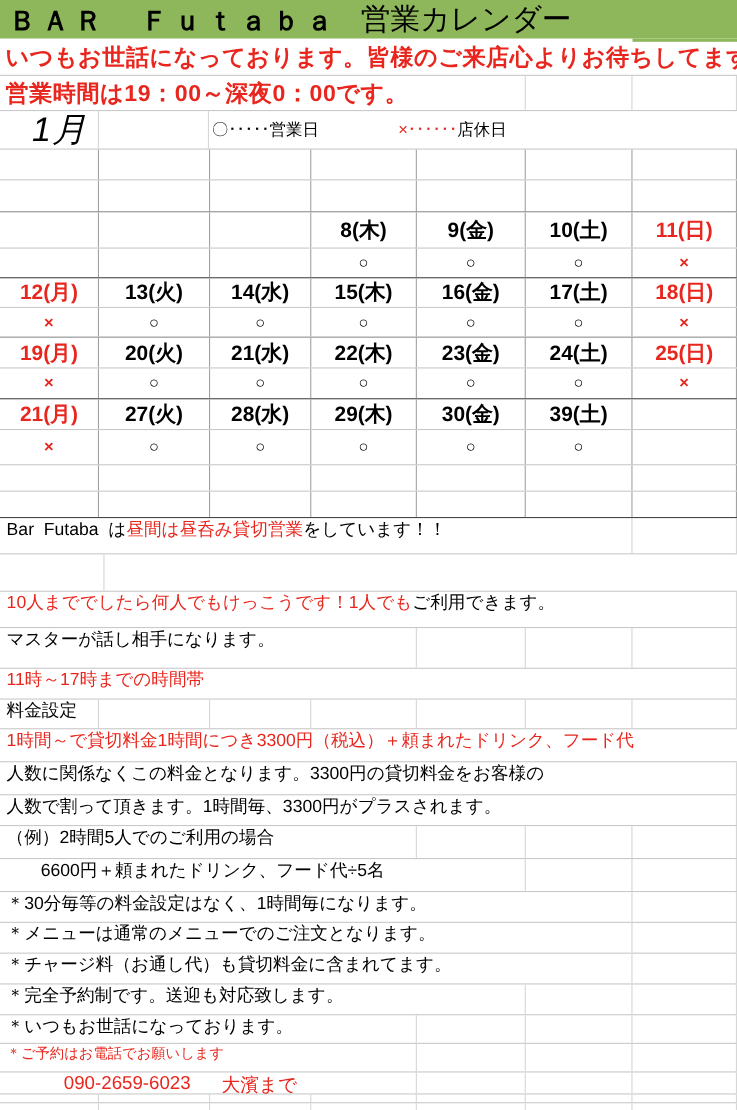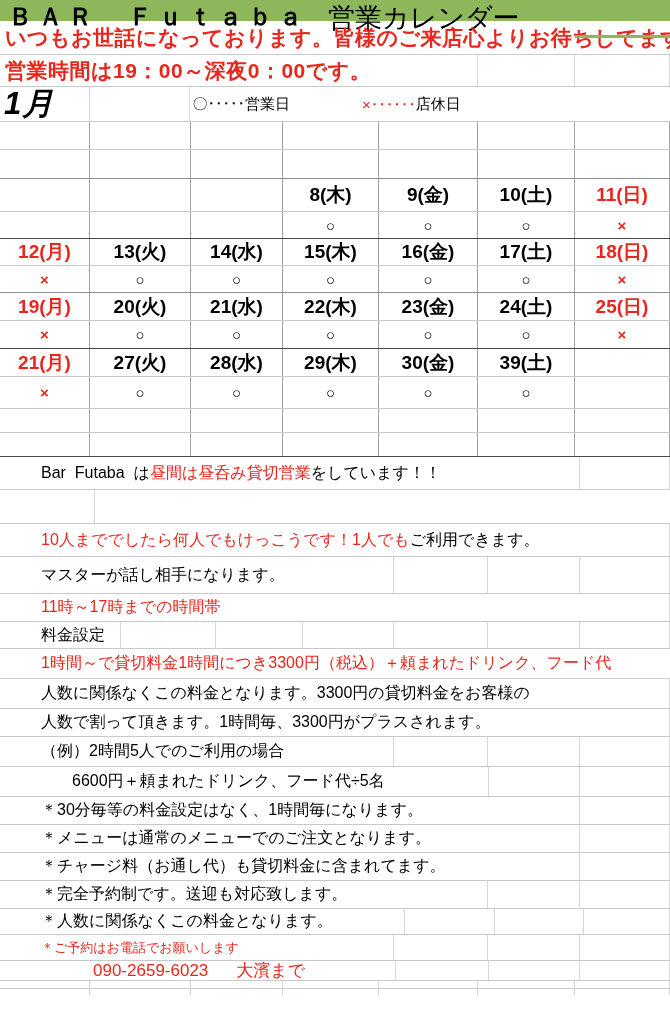"ＢＡＲ Ｆｕｔａｂａ" .titlebar { align-items: flex-start -> flex-end; height: 21px -> 35px }
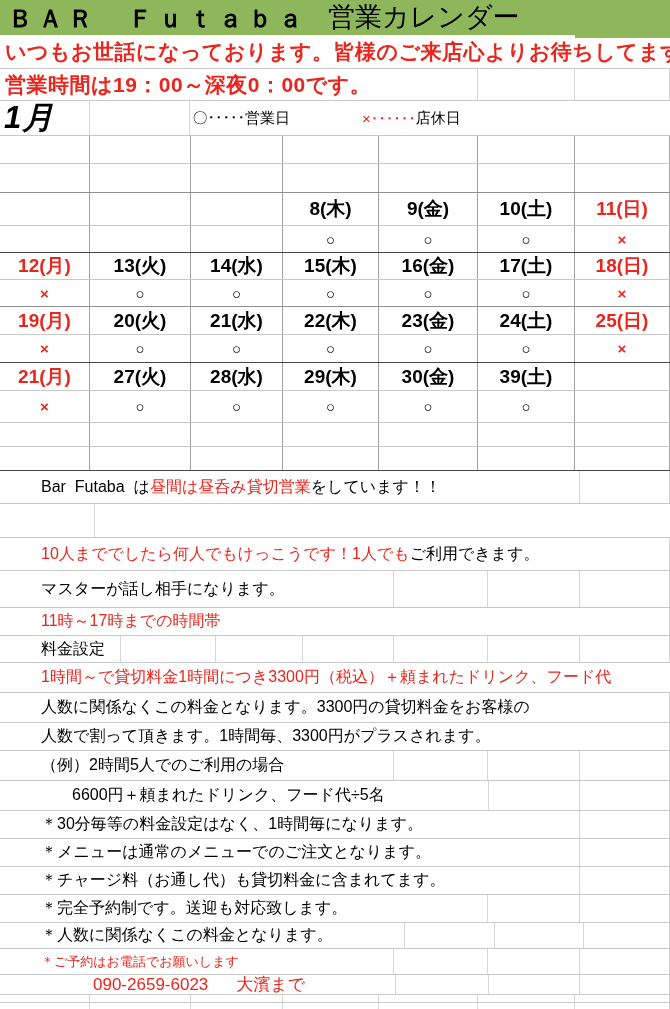"1月" .month { font-weight: 700 -> 400; margin-left: none -> 25px }
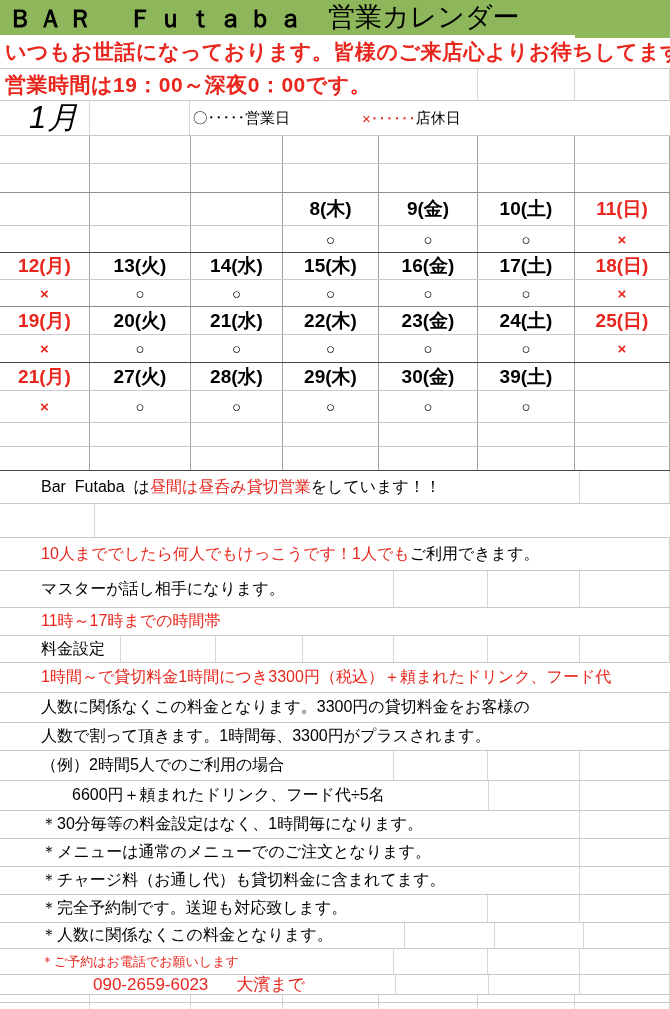"Bar Futaba は" .trow .tcell { align-items: center -> none; margin-left: 35px -> none }
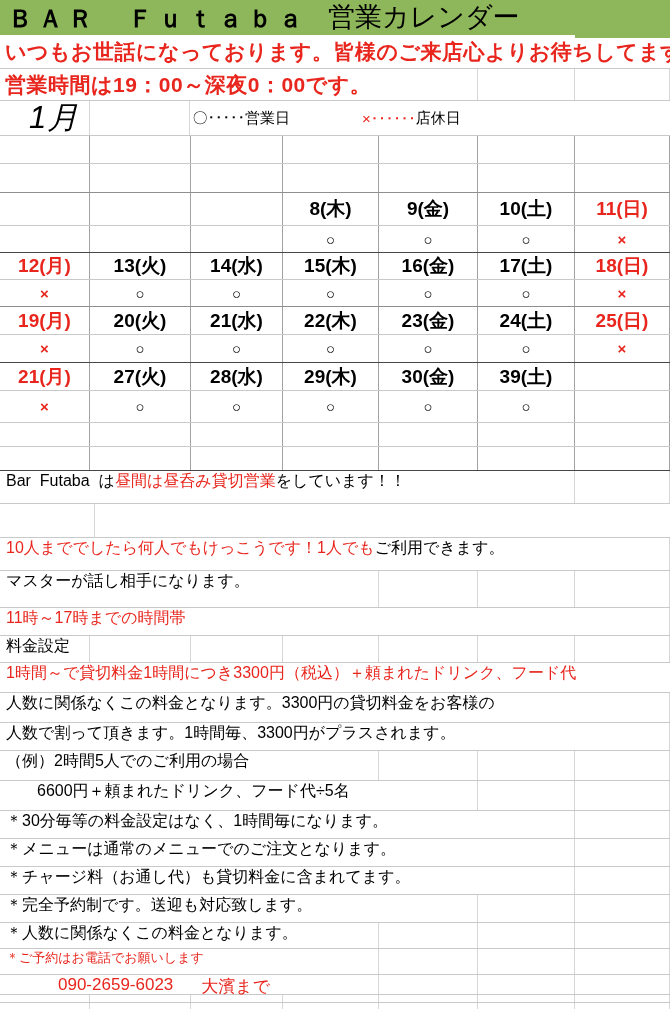"＊人数に関係なくこの料金となります。" span.seg { text: 人数に関係なくこの料金とな -> いつもお世話になってお }
